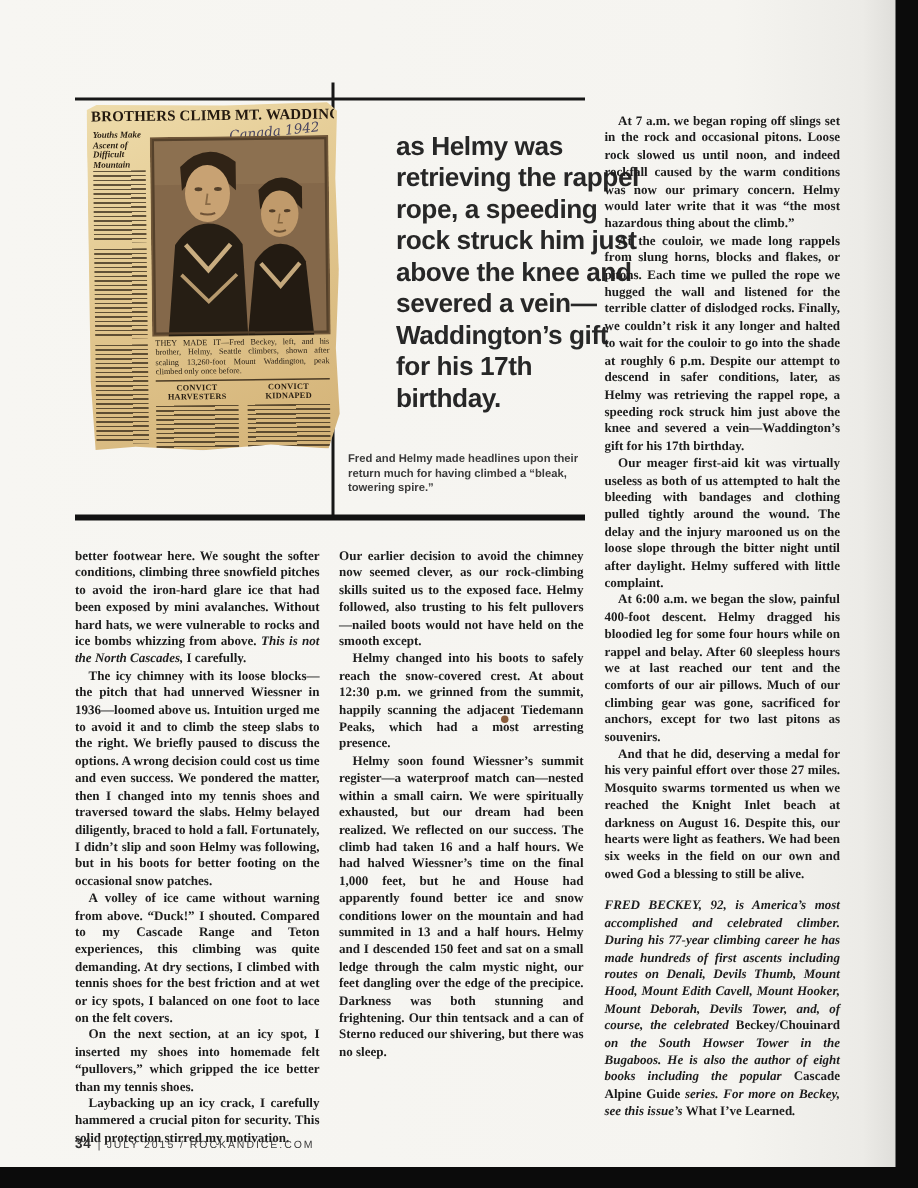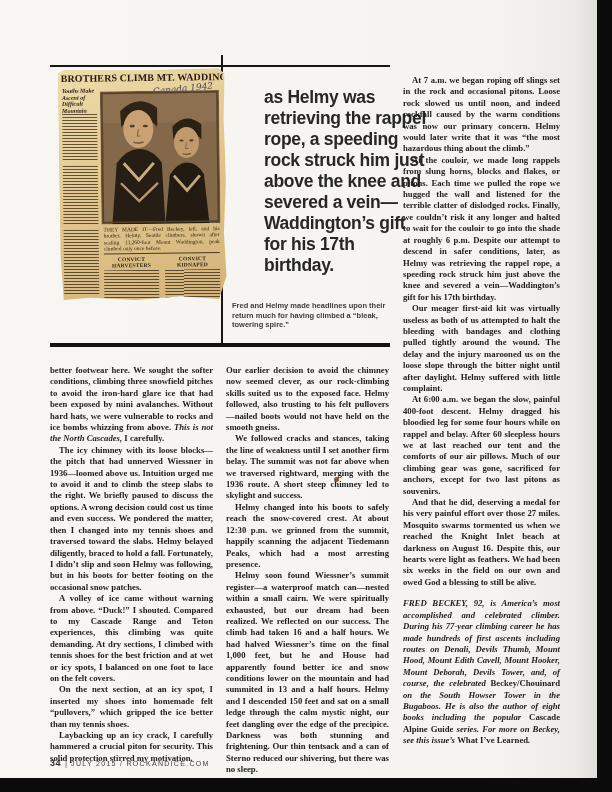"Our earlier decision to avoid" span { text: gneiss -> except }
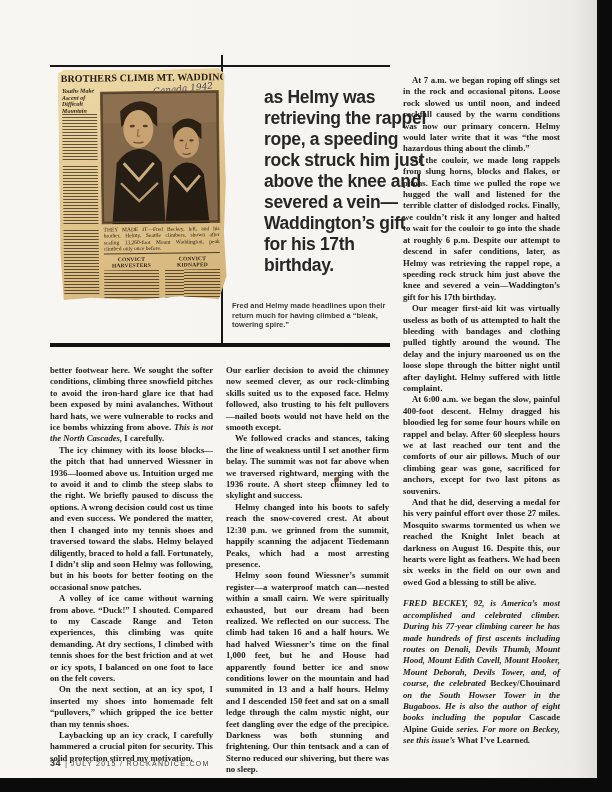"We followed cracks and stances," p.body-p { html: <p><span>We followed cracks and stances, taking the line of weakness until I set another firm belay. The summit was not far above when we traversed rightward, merging with the 1936 route. A short steep chimney led to skylight and success.</span></p> -> none }
